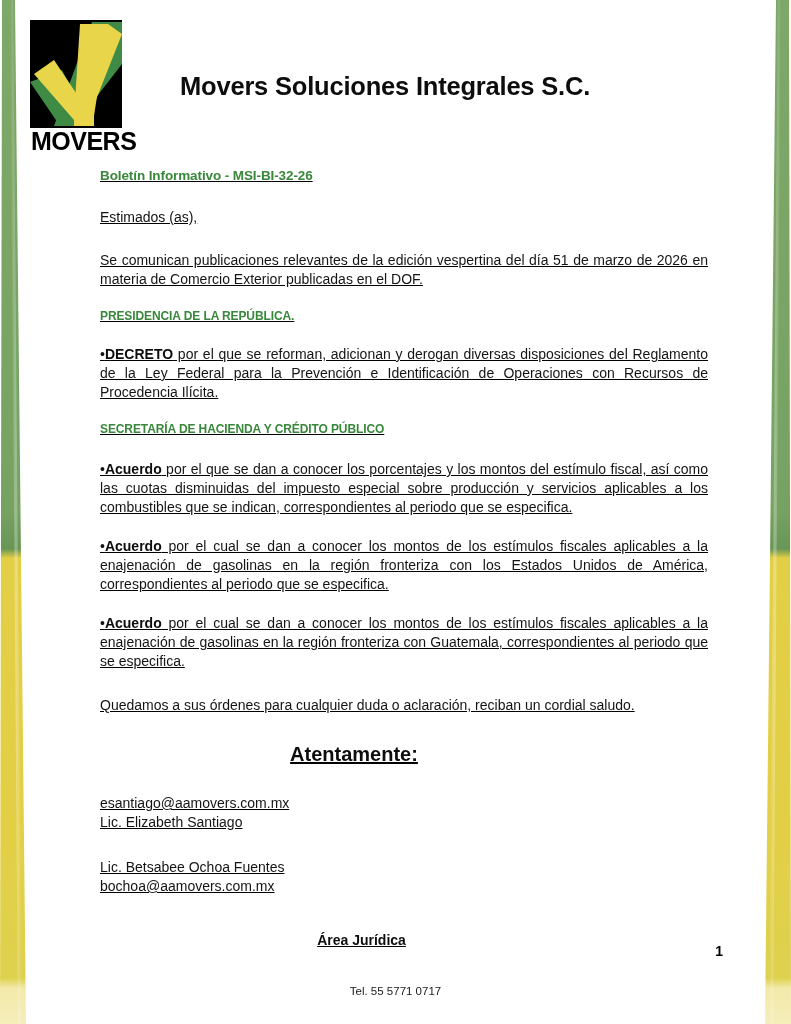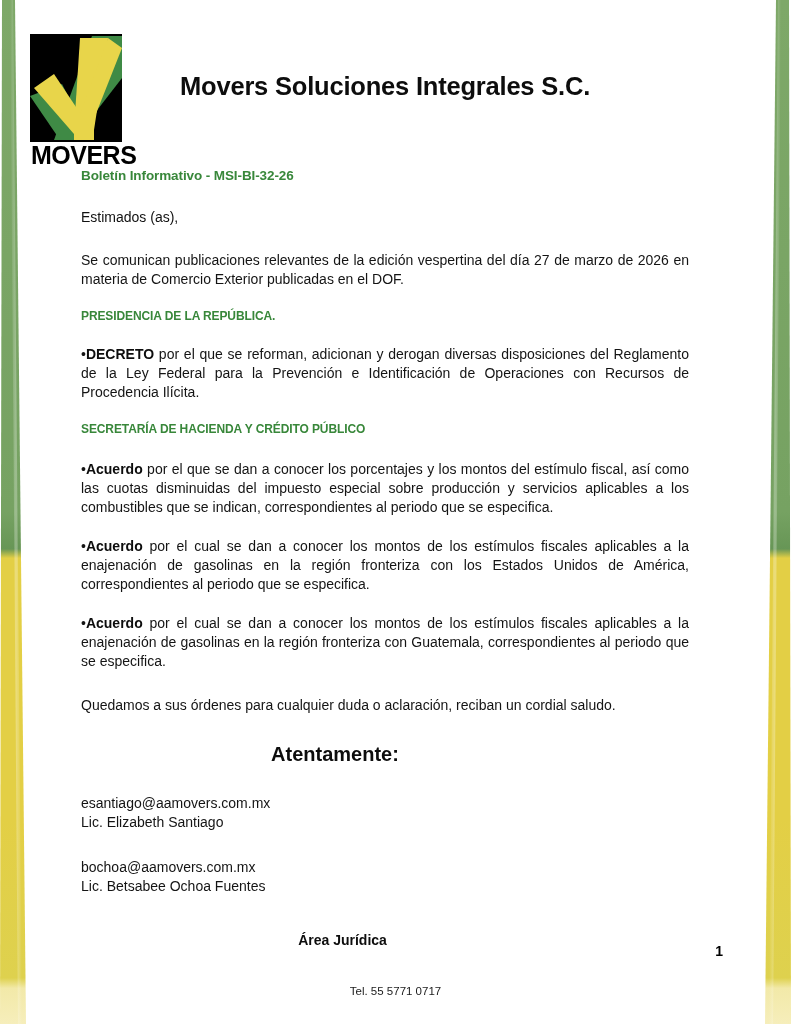"MOVERS" .logo { top: 16px -> 2px }
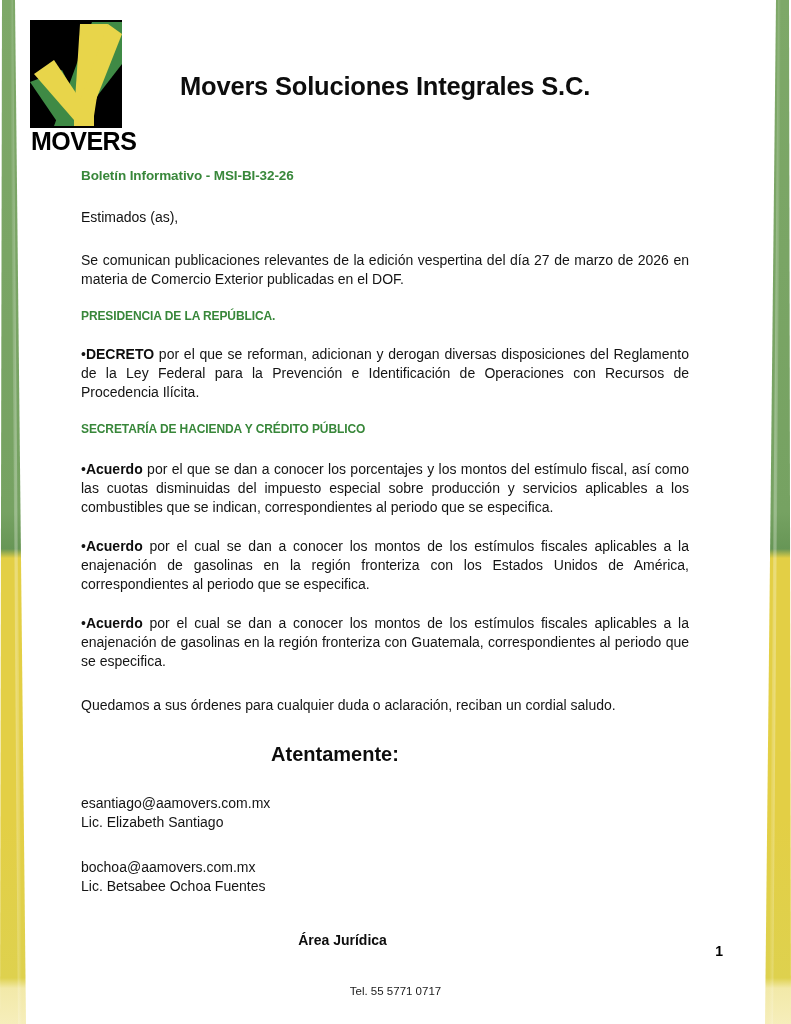"Boletín Informativo - MSI-BI-32-26" .content { left: 81px -> 100px; text-decoration: none -> underline }
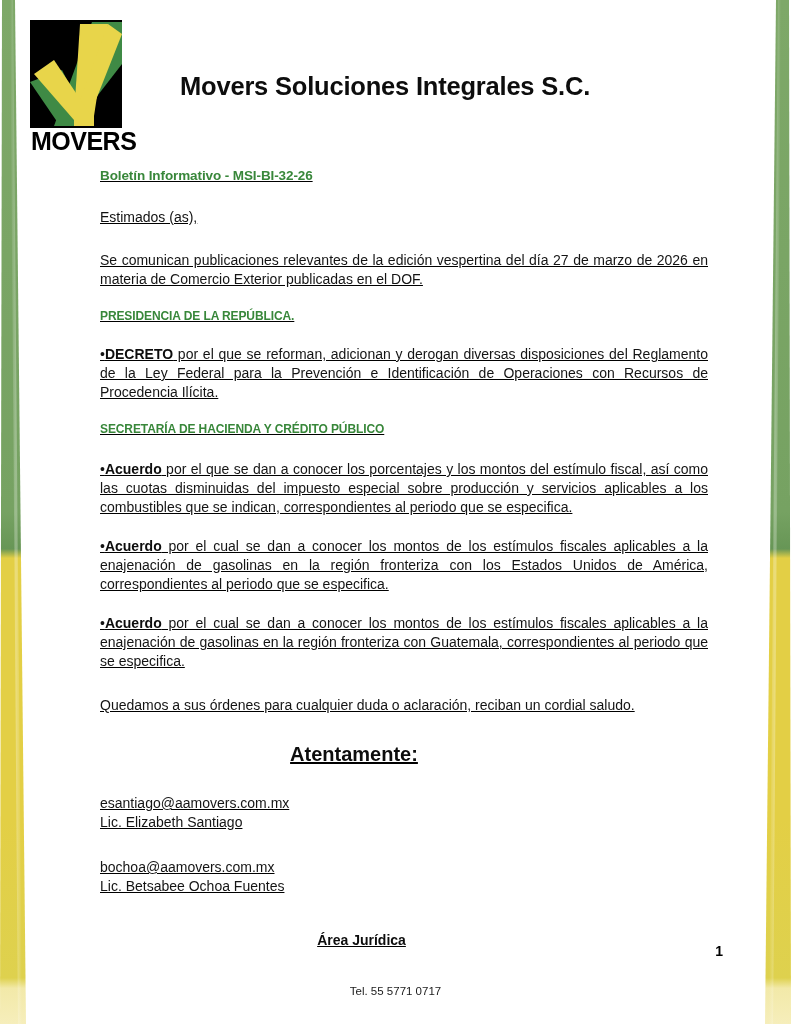"Se comunican publicaciones relevantes de" p.body-text { text: 27 -> 51 }
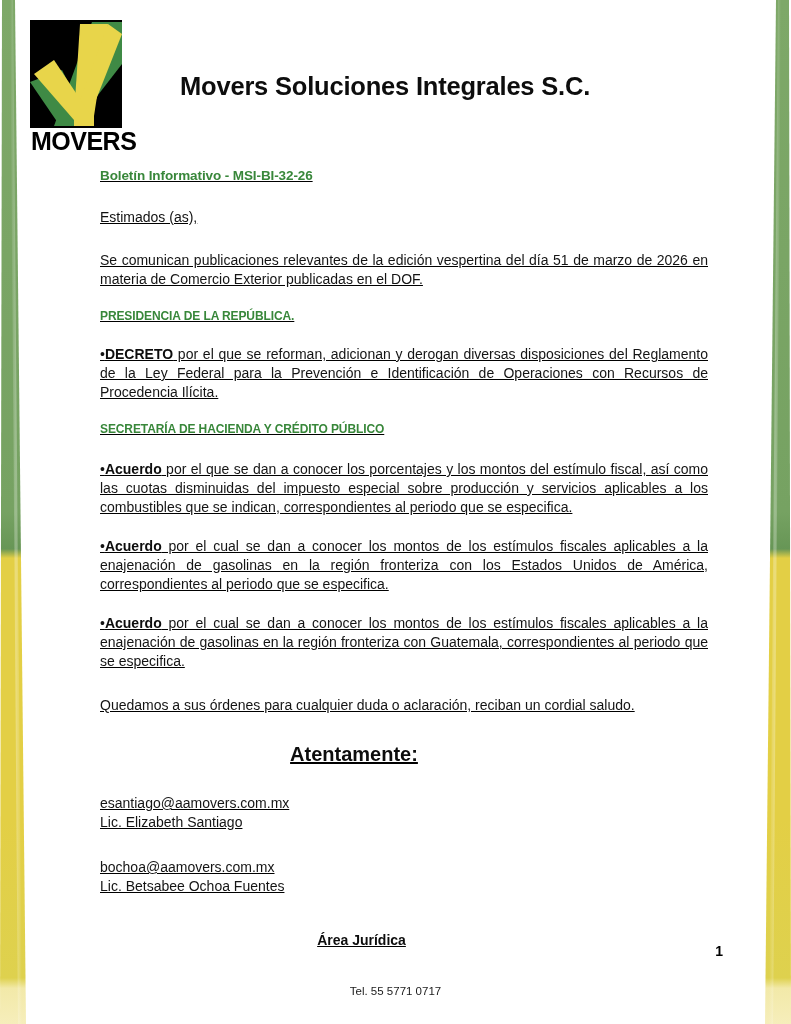"bochoa@aamovers.com.mx" div { order: before "Lic. Betsabee Ochoa Fuentes" -> after "Lic. Betsabee Ochoa Fuentes" }
